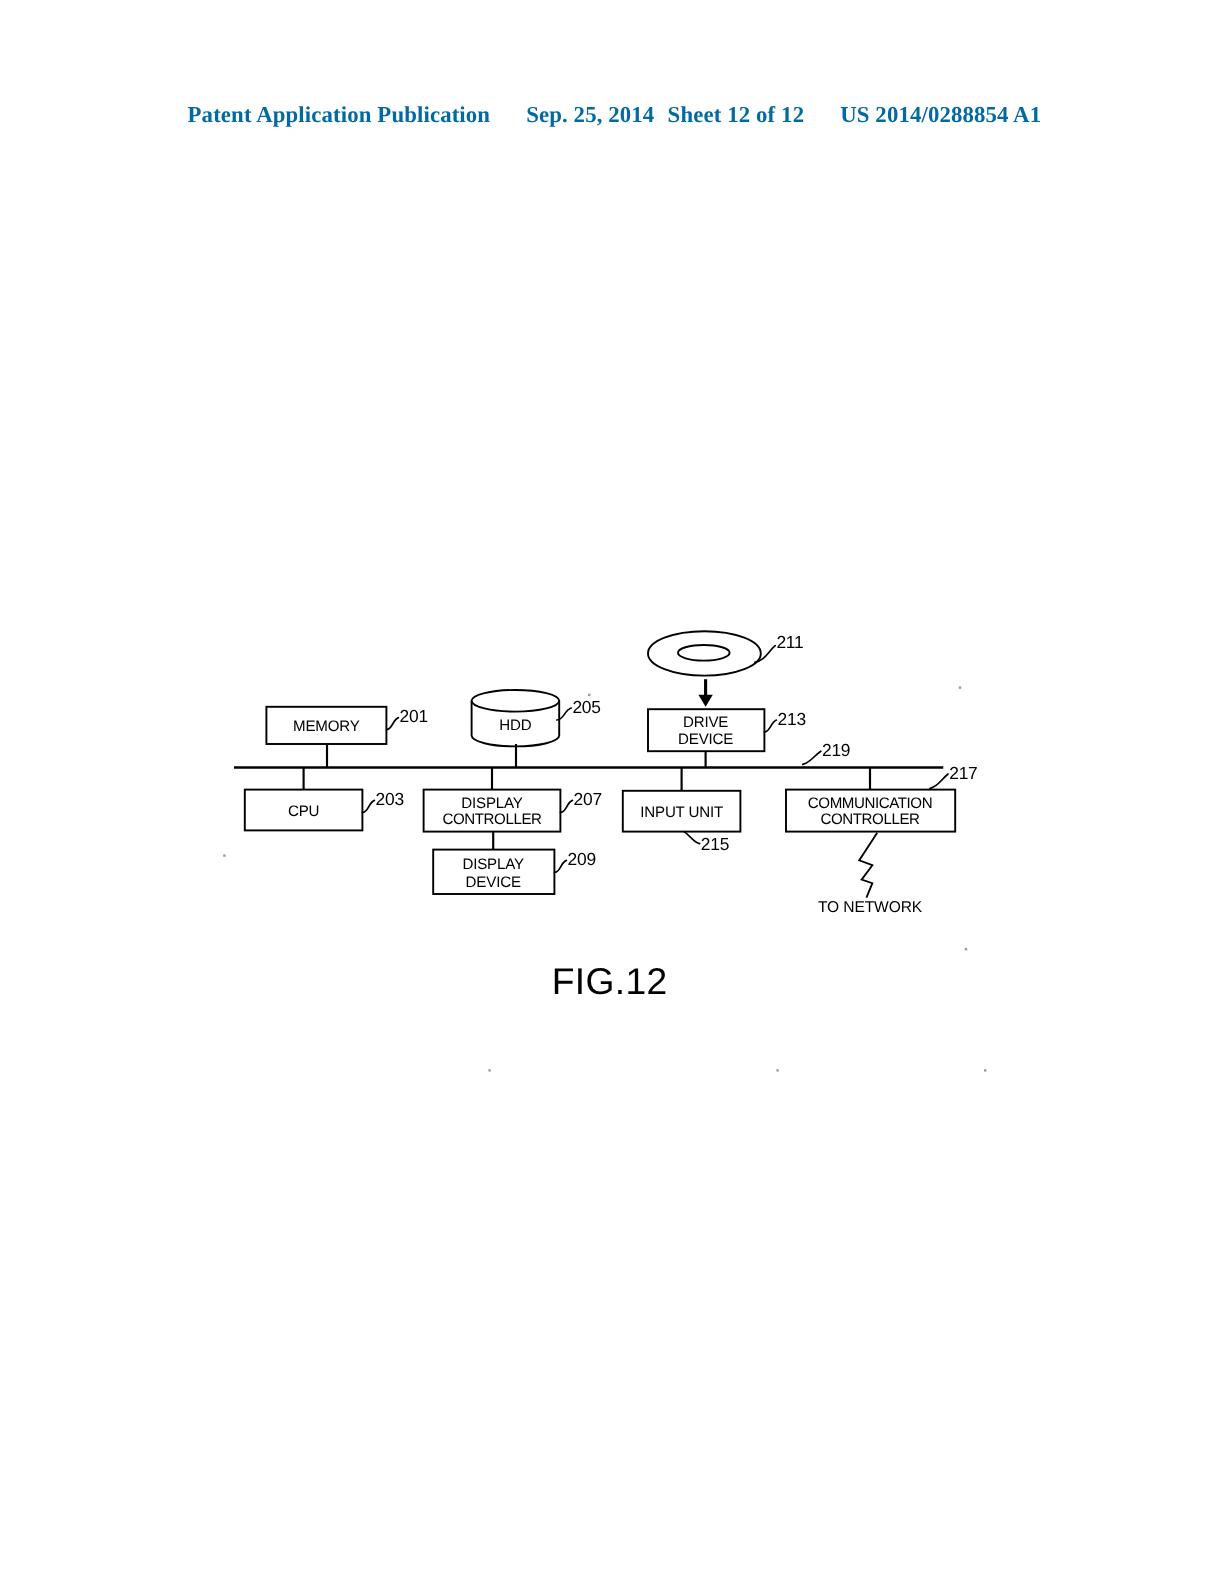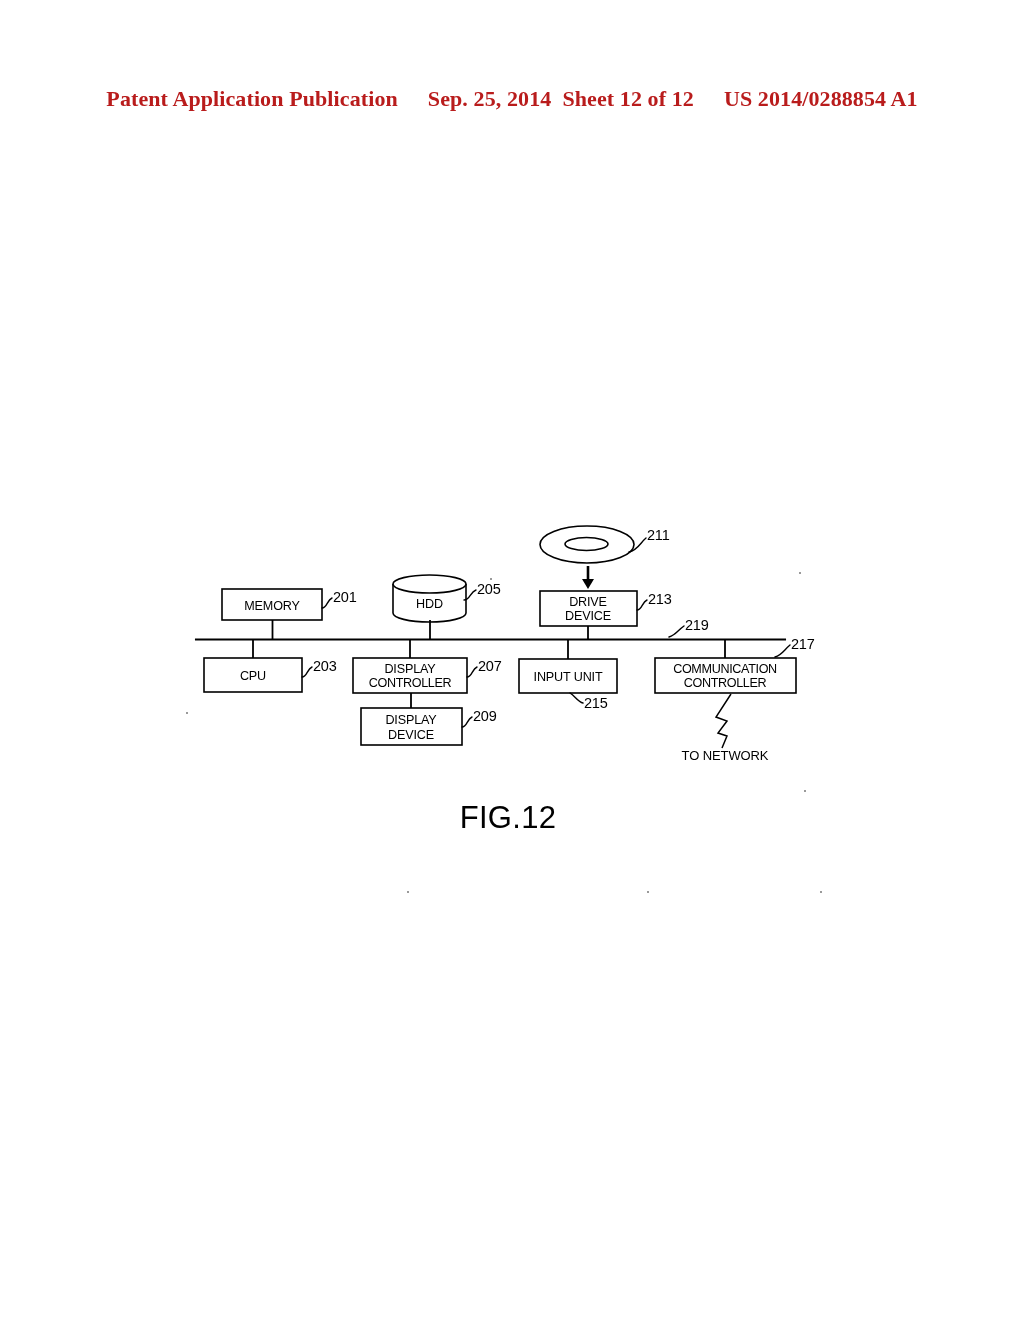"Patent Application Publication Sep. 25," .patent-header { color: #b91c1c -> #0369a1; font-size: 22px -> 19px }
